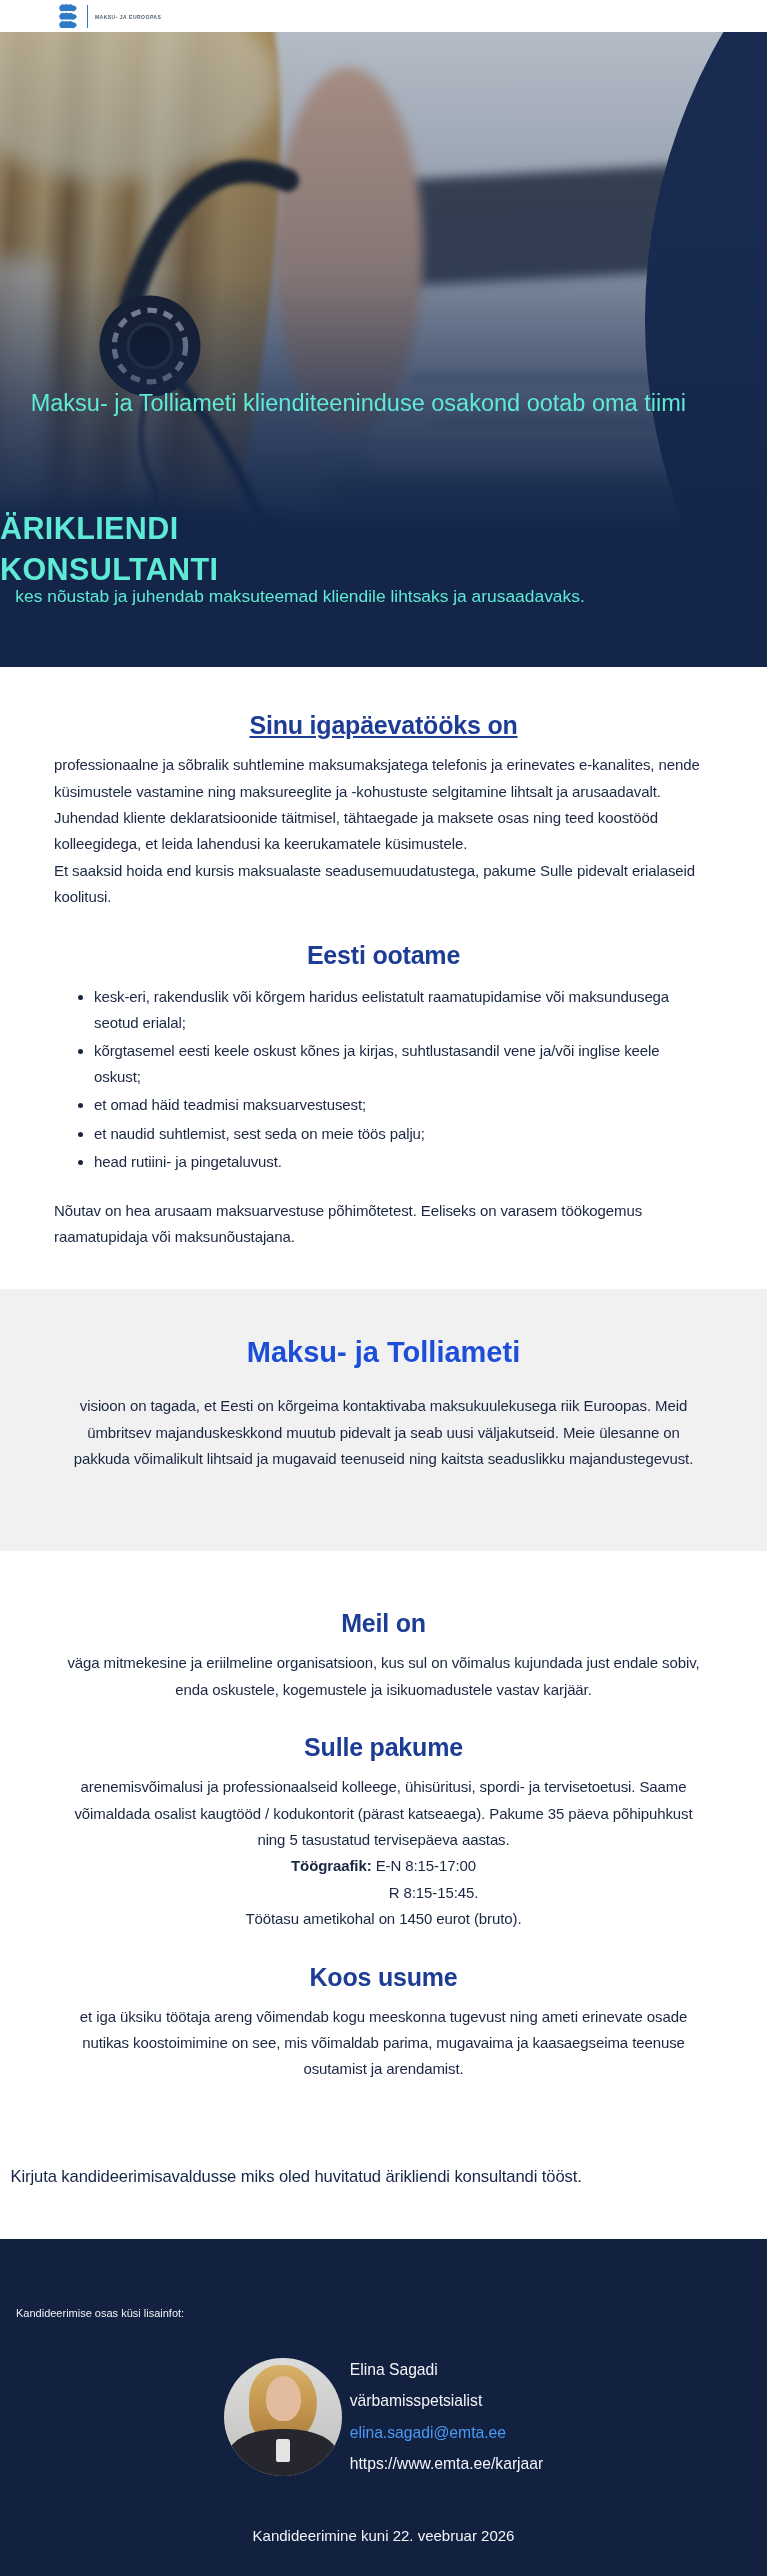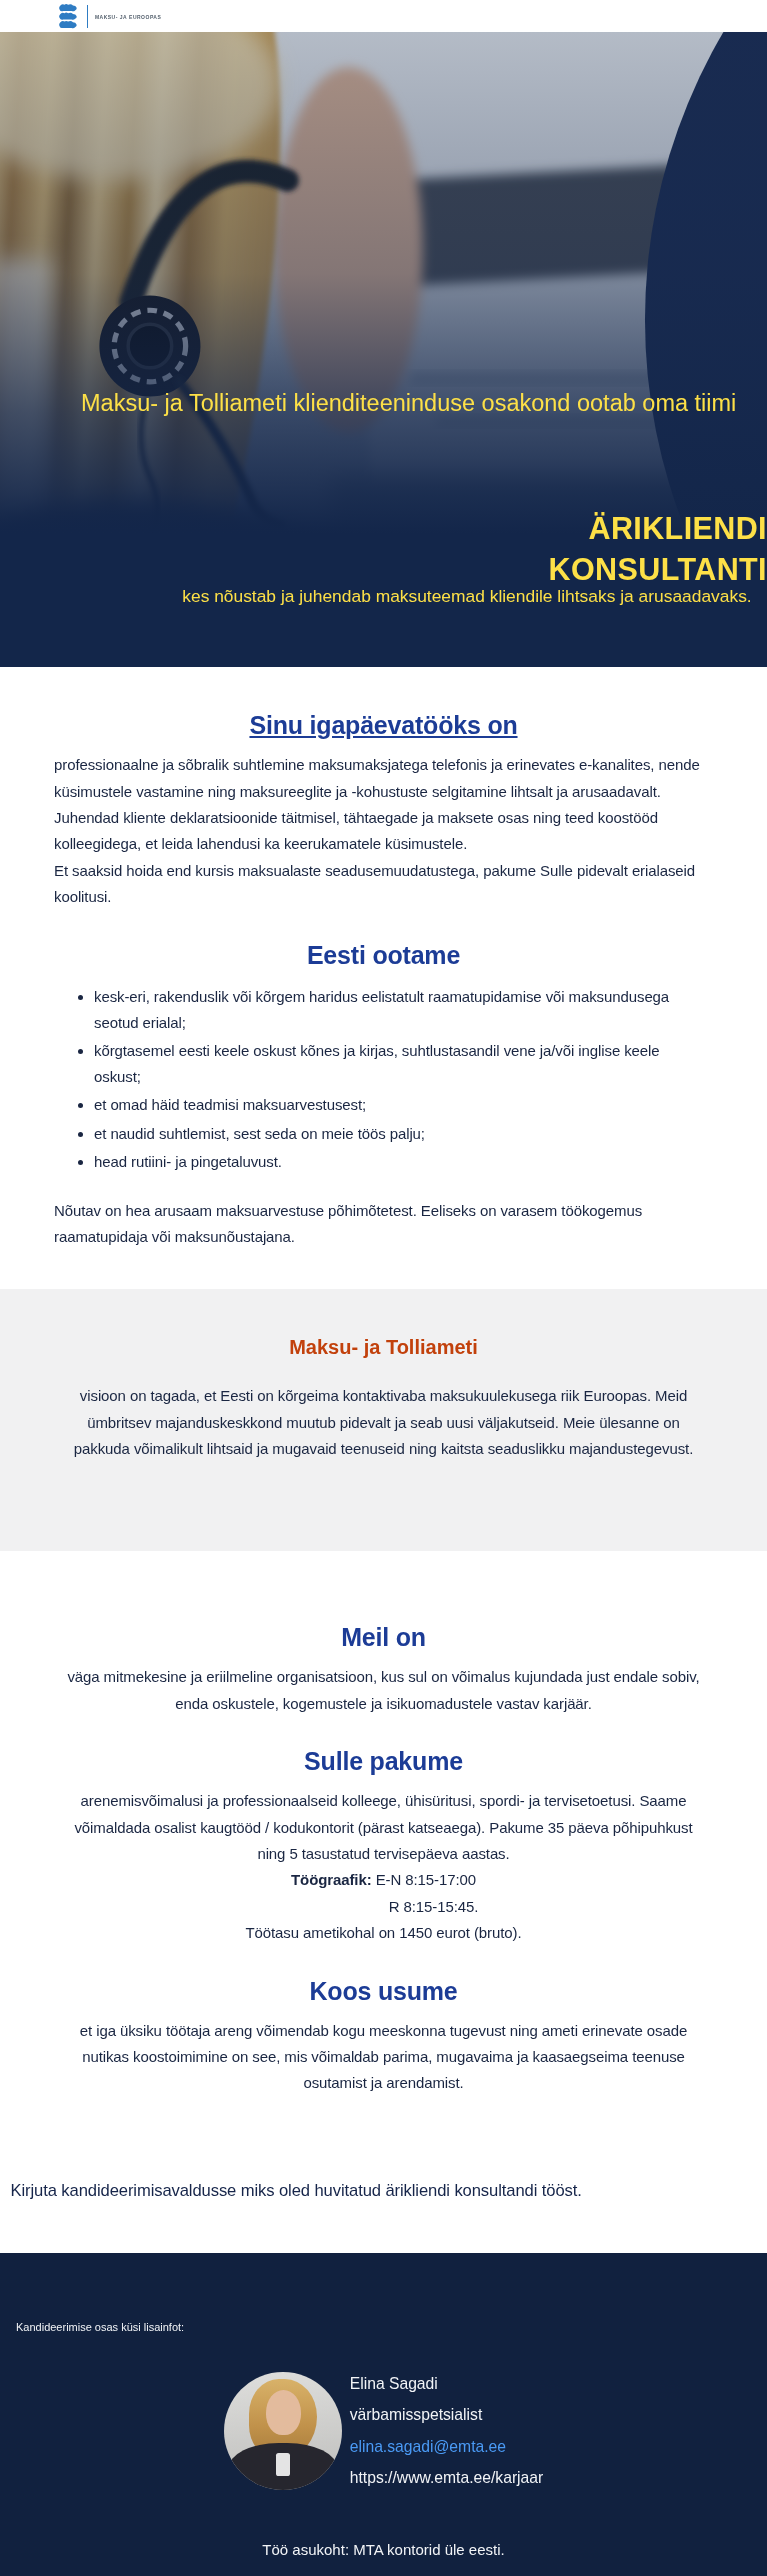"Maksu- ja Tolliameti klienditeeninduse" .hero-text { color: #fde047 -> #5eead4; text-align: right -> left }
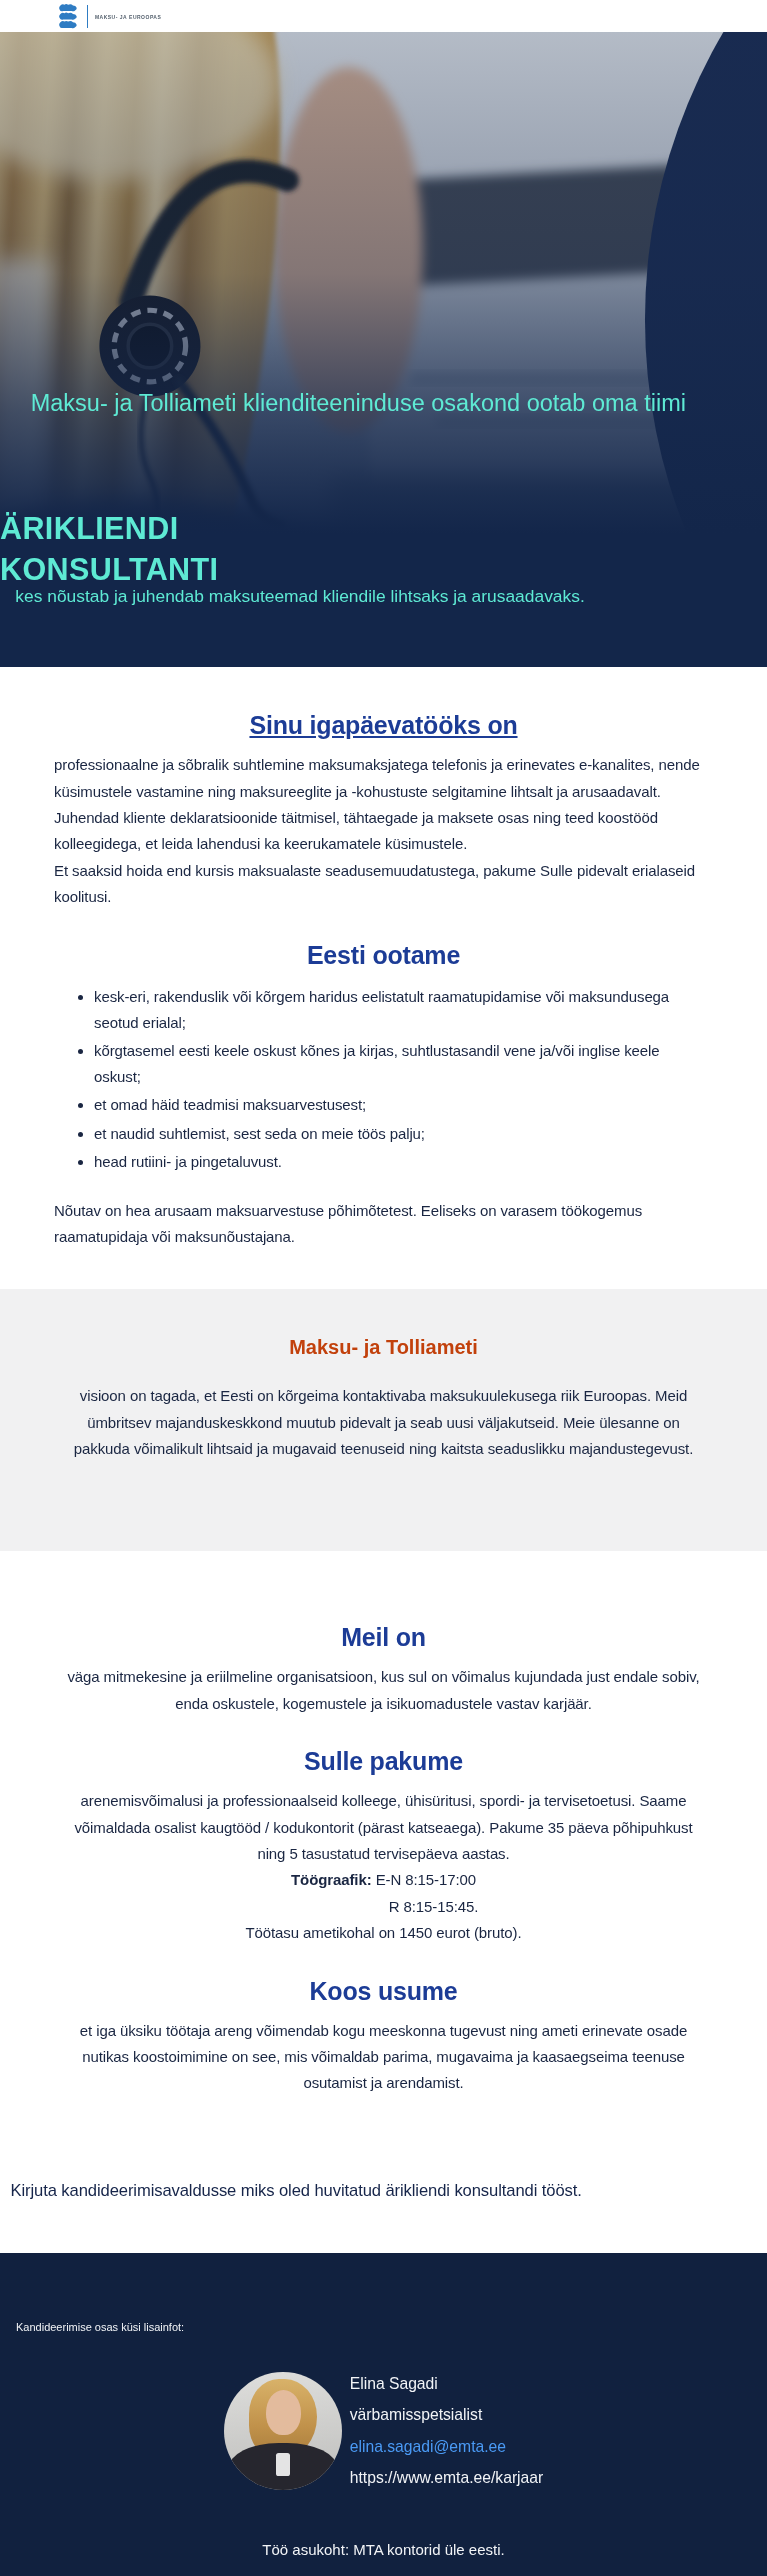"Maksu- ja Tolliameti" .gray h2 { color: #c2410c -> #1d4ed8; font-size: 20px -> 29px }
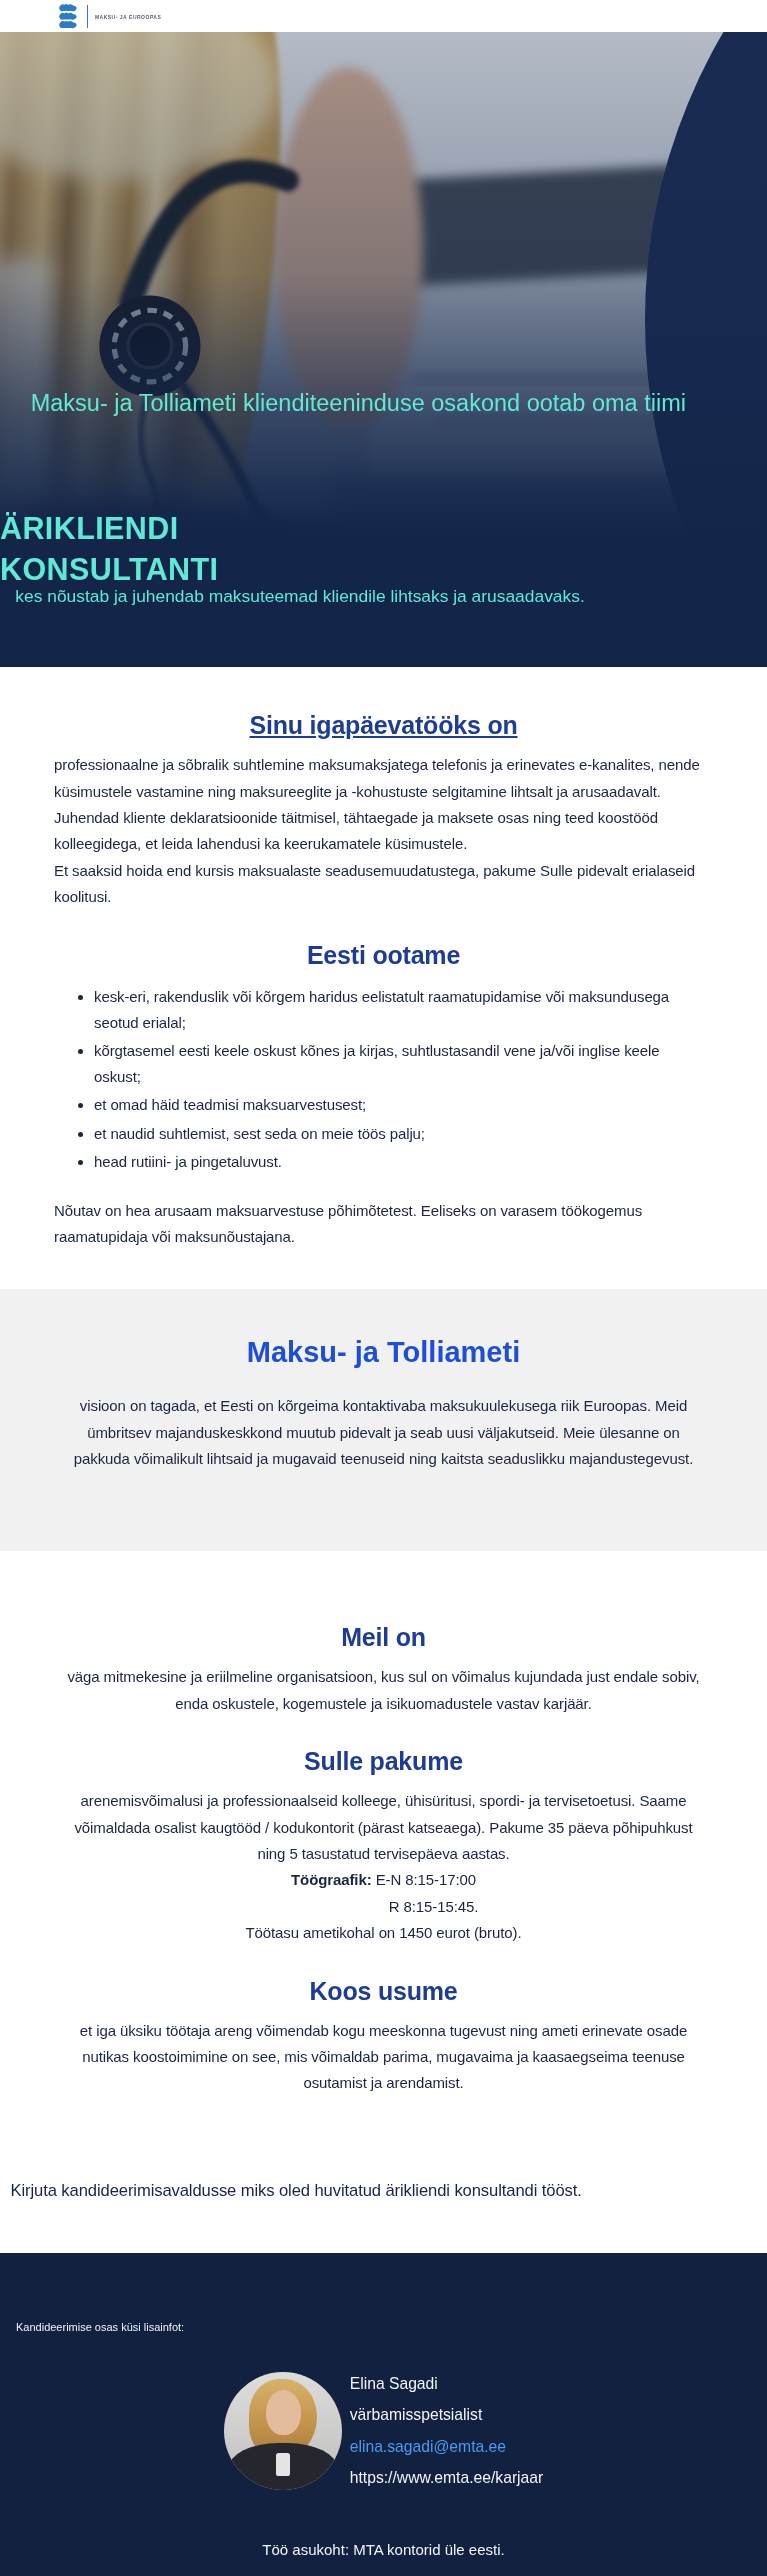"Meil on" .white2 { padding: 42px 0 52px -> 28px 0 52px }
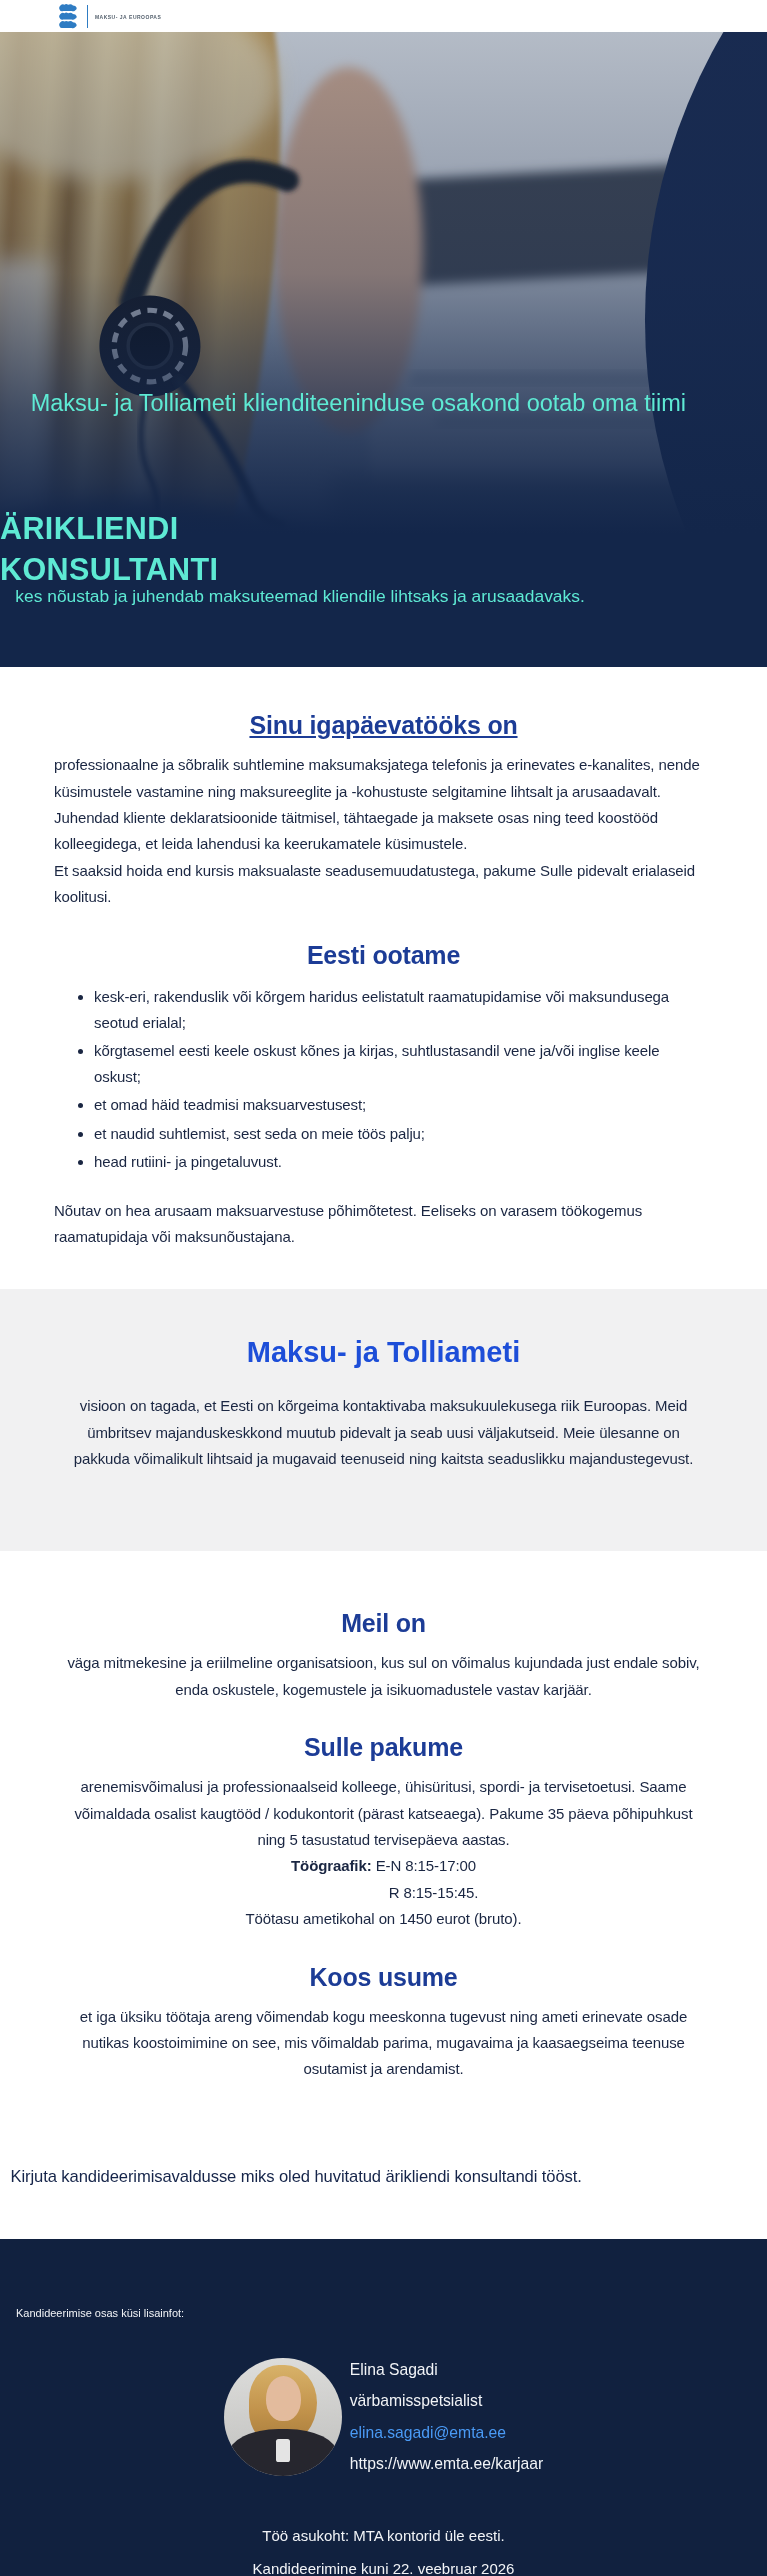"Töö asukoht: MTA kontorid üle" p.f-meta { html: <p>Töö asukoht: MTA kontorid üle eesti.</p> -> none }
